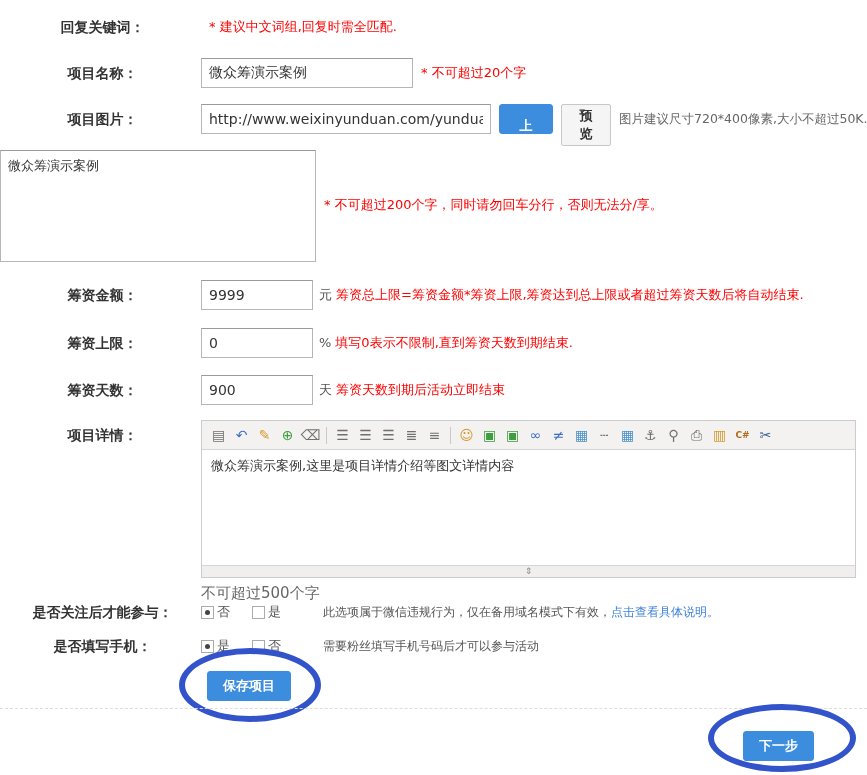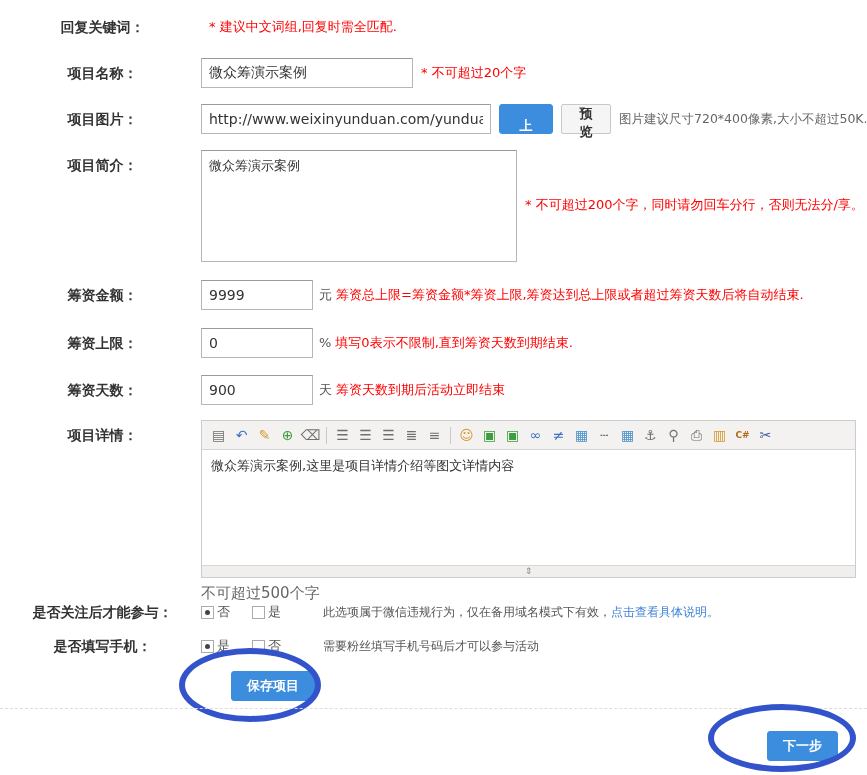"预览" .btn-preview { height: 30px -> 42px }
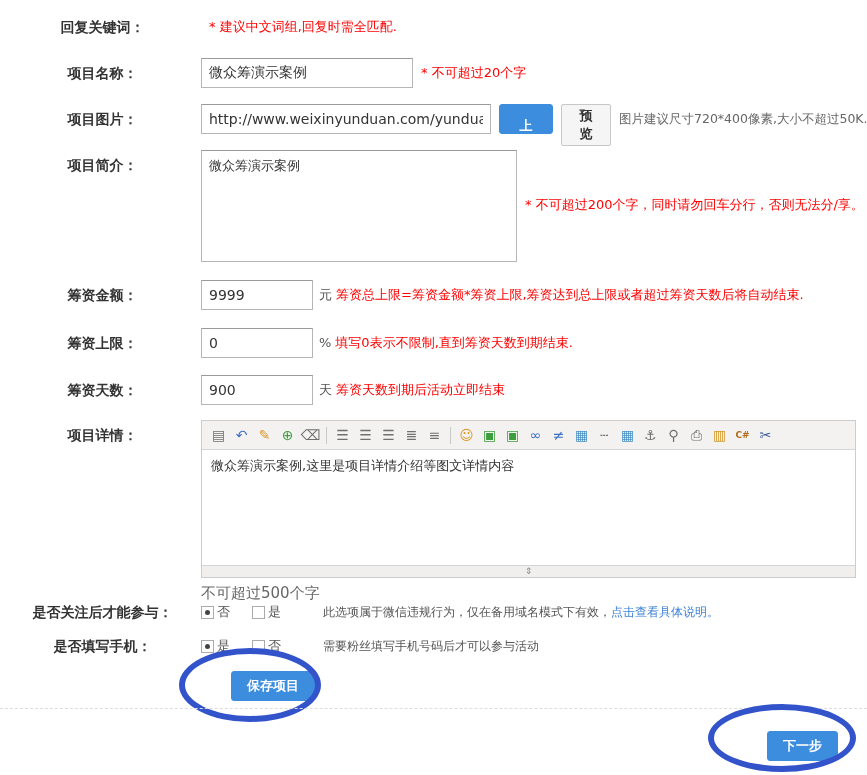"项目简介：" div.lbl { html: <div>项目简介：</div> -> none }
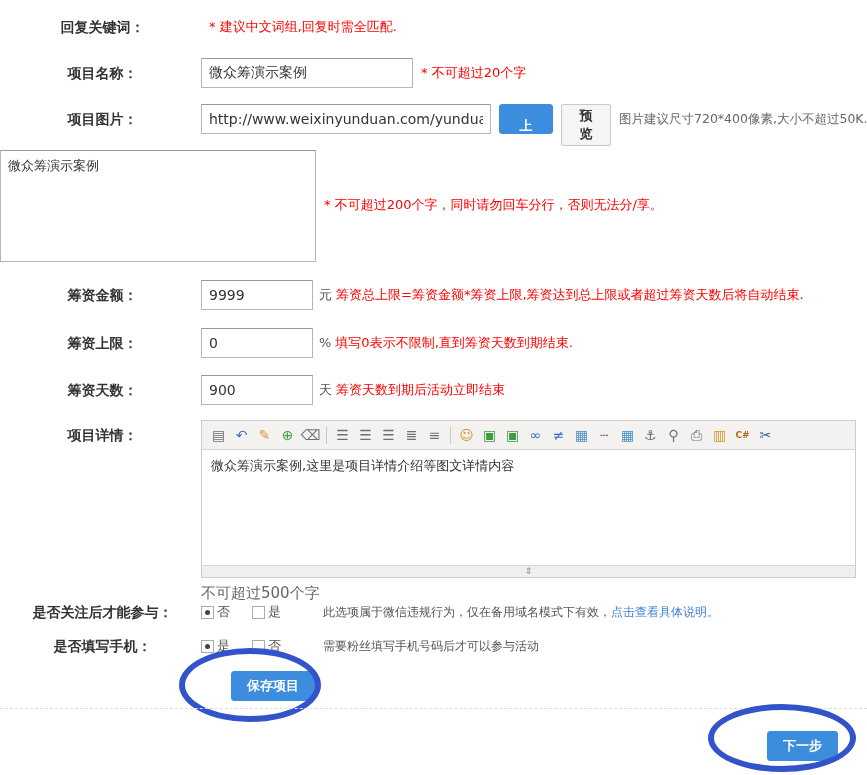"保存项目" .btn-primary { margin-left: 24px -> none }
